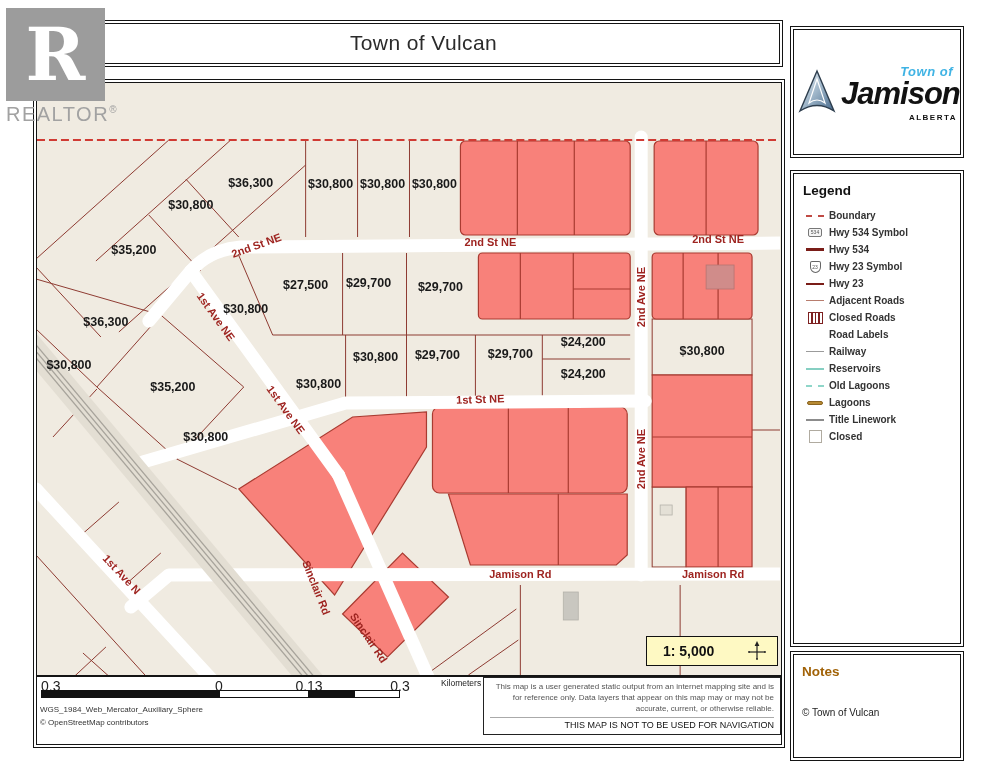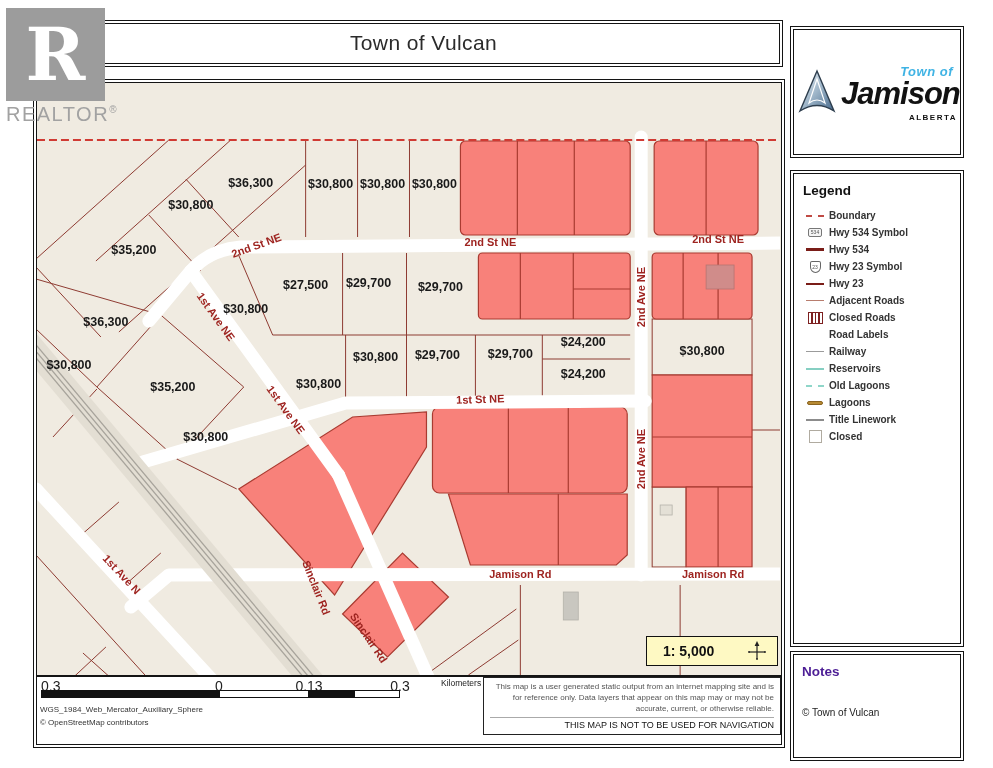"Notes" .notes-title { color: #4c1d95 -> #a16207 }
